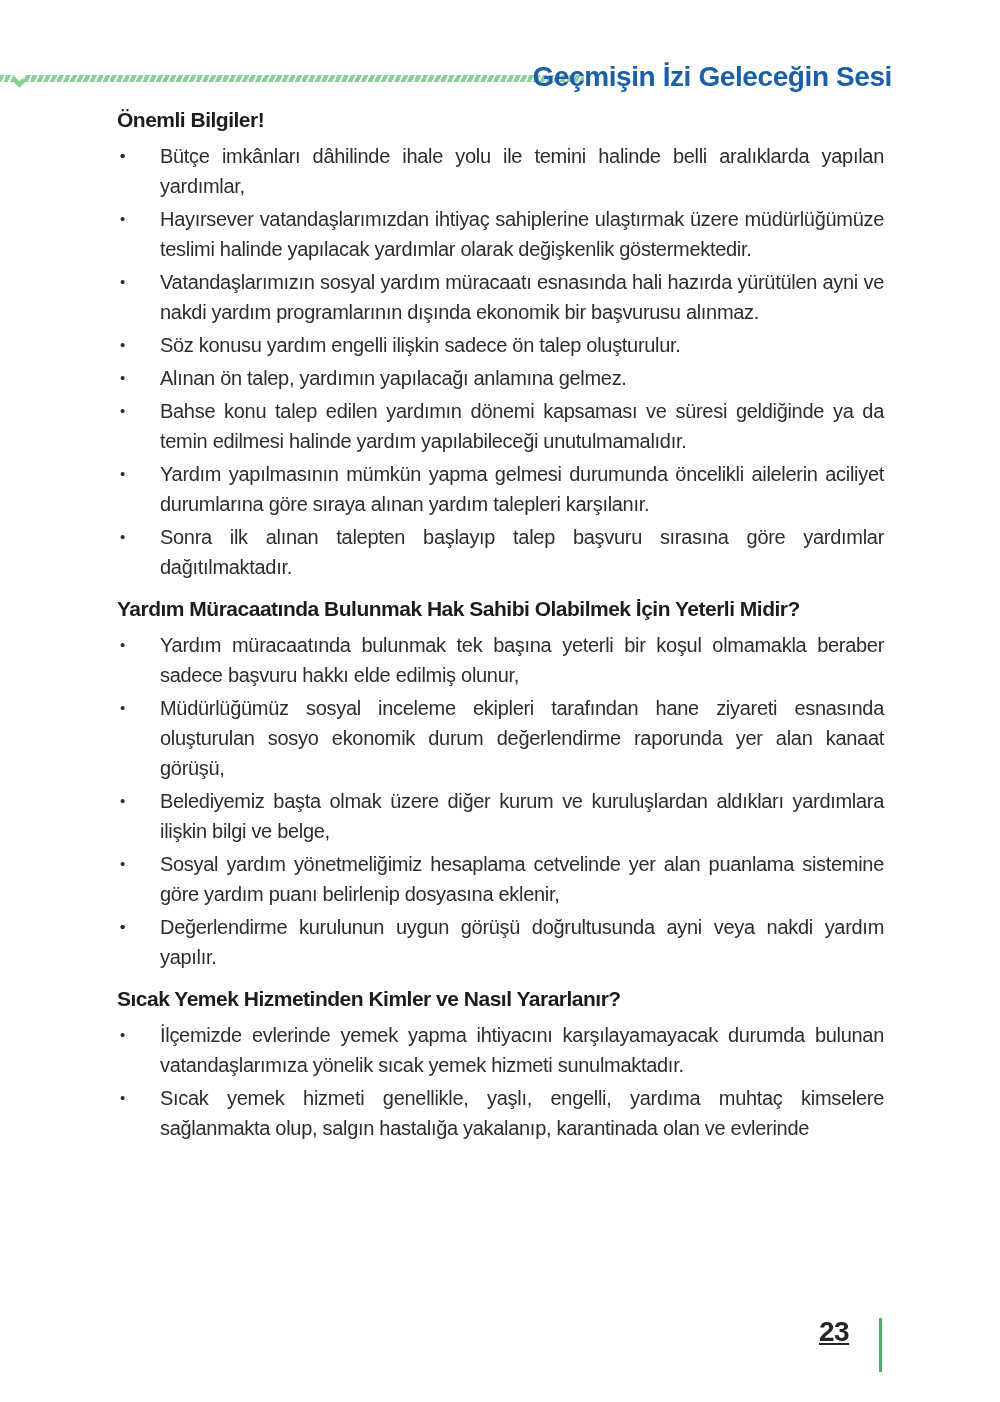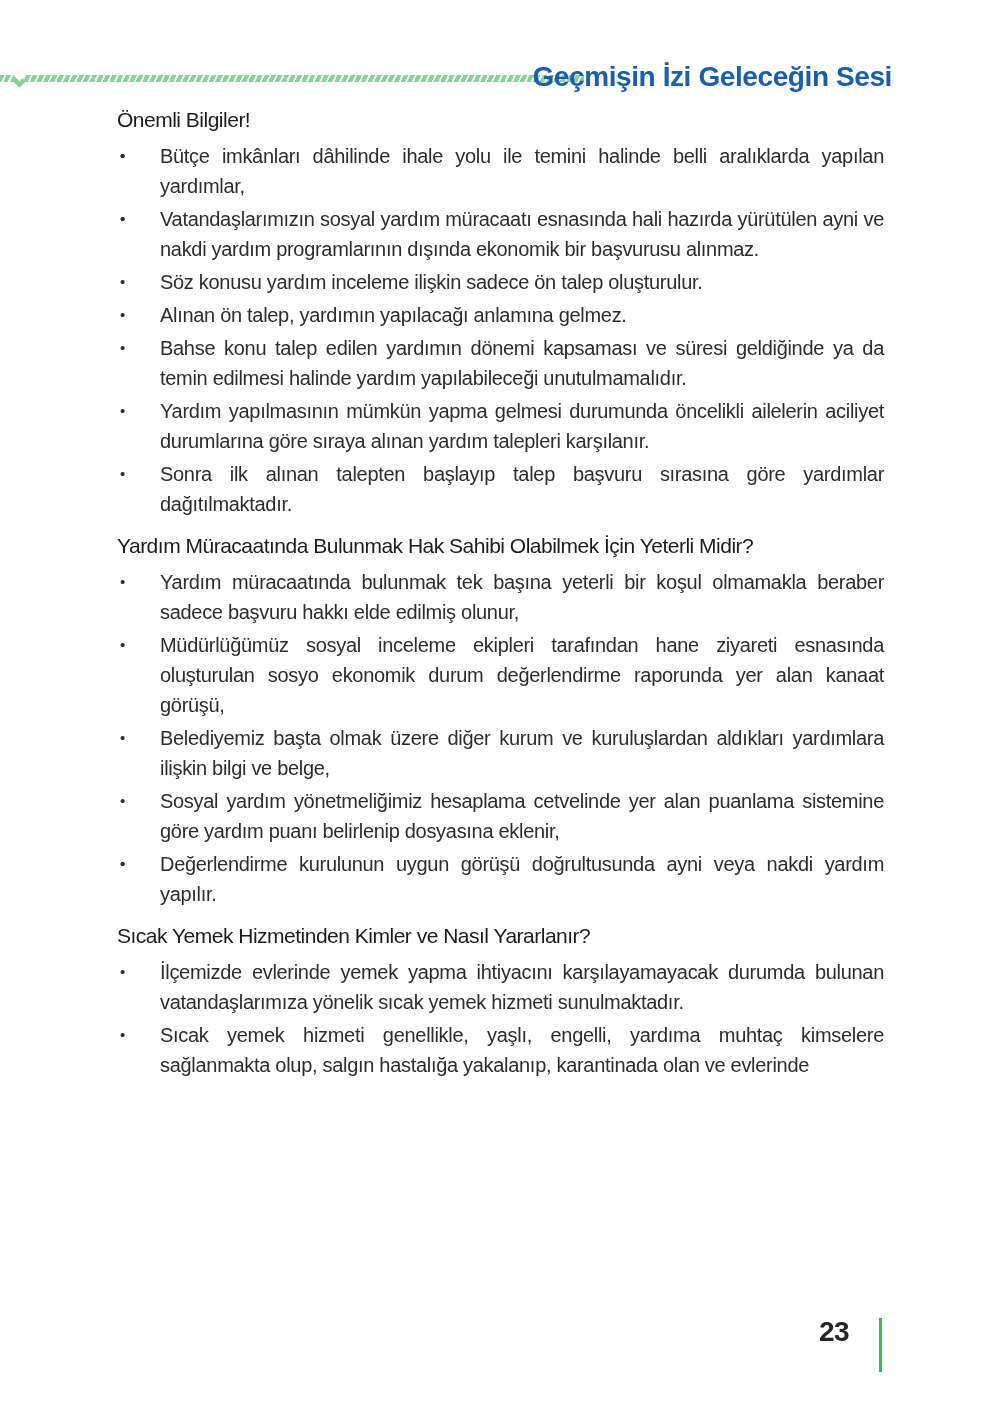"Önemli Bilgiler!" .section-heading { font-weight: normal -> bold }
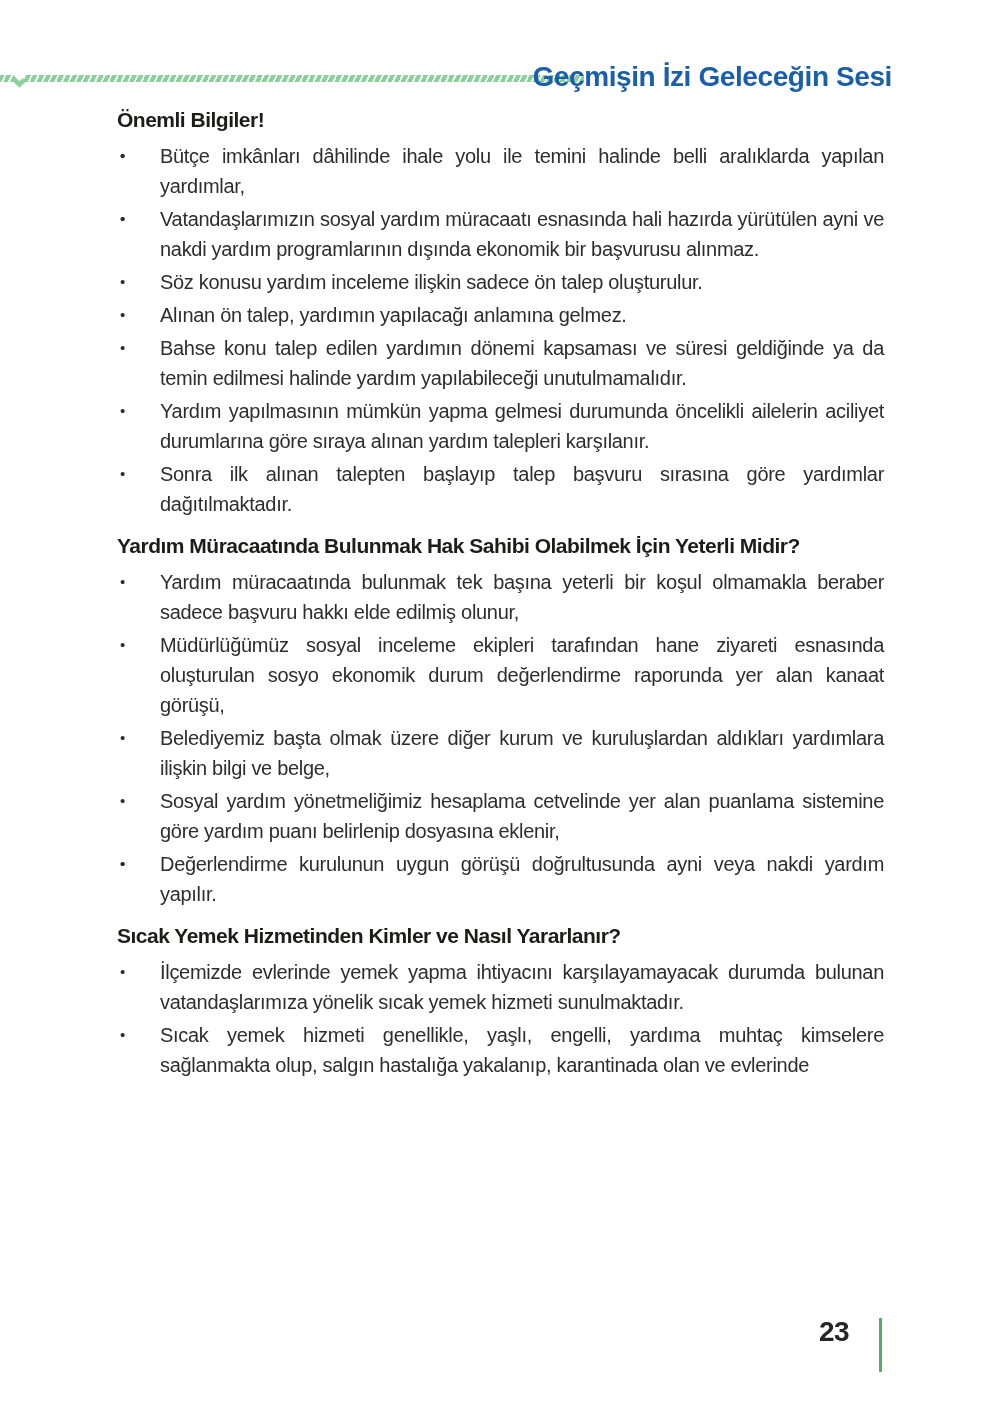"Hayırsever vatandaşlarımızdan ihtiyaç" span.li-text { html: none -> <span>Hayırsever vatandaşlarımızdan ihtiyaç sahiplerine ulaştırmak üzere müdürlüğümüze teslimi halinde yapılacak yardımlar olarak değişkenlik göstermektedir.</span> }
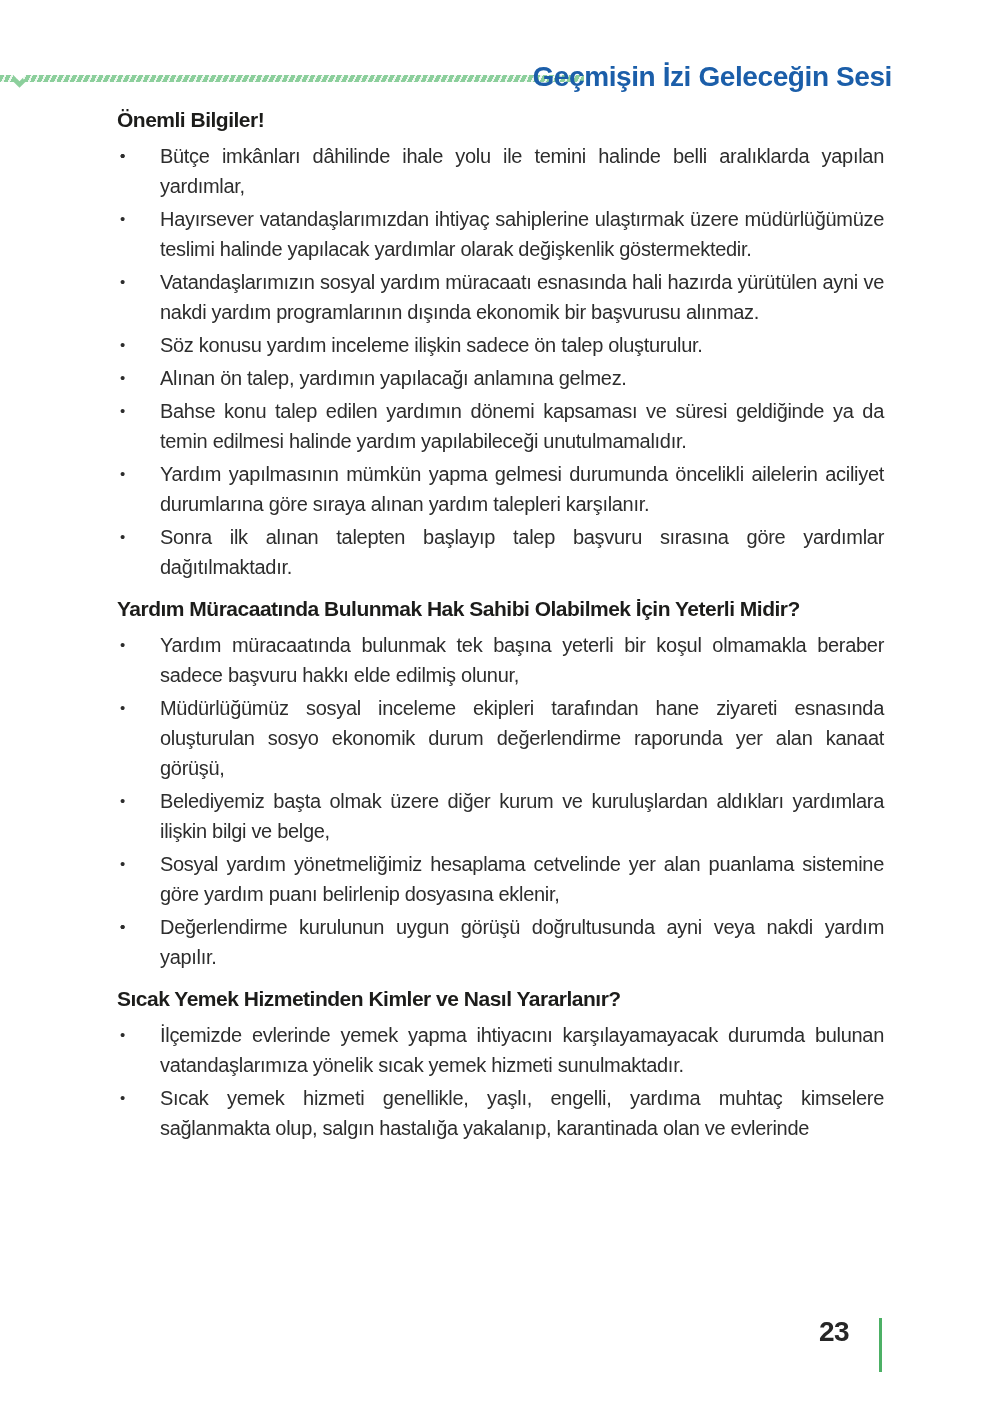"Söz konusu yardım inceleme ilişkin" span.li-text { text: inceleme -> engelli }
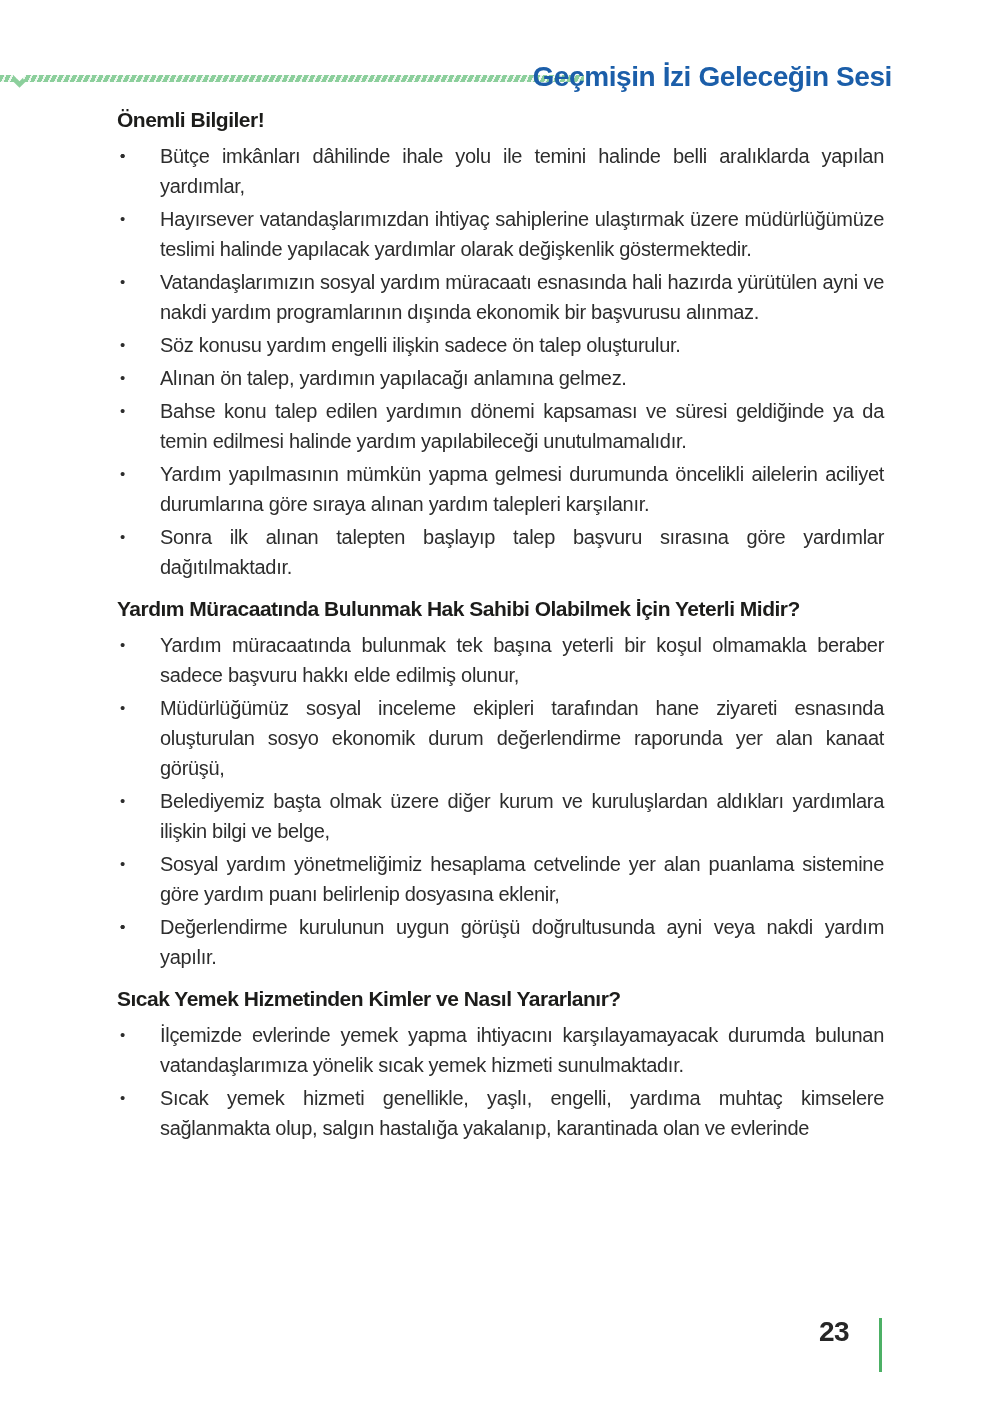"23" .page-number { text-decoration: none -> underline }
